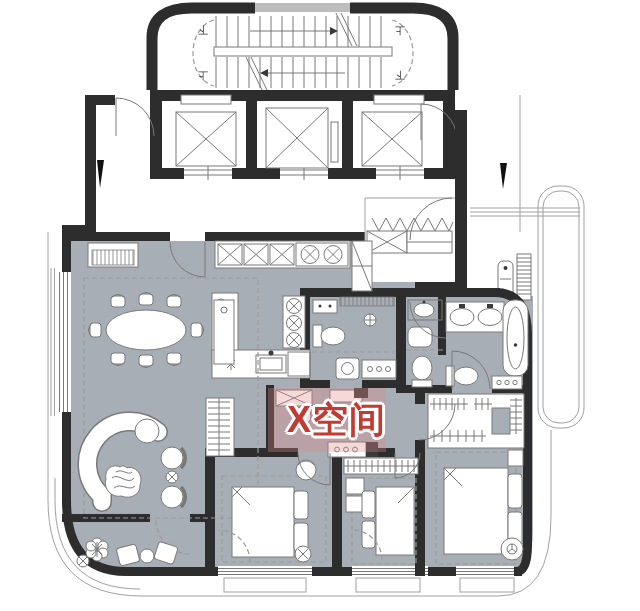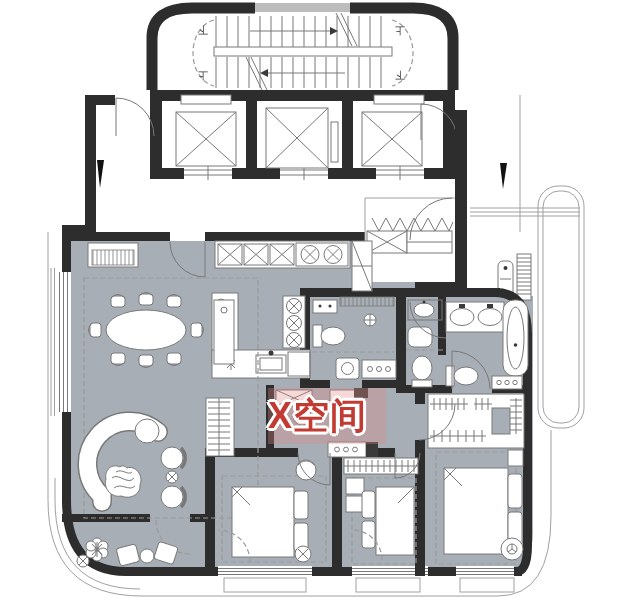"X空间" .wm { height: 56px -> 64px; justify-content: flex-start -> flex-end }
